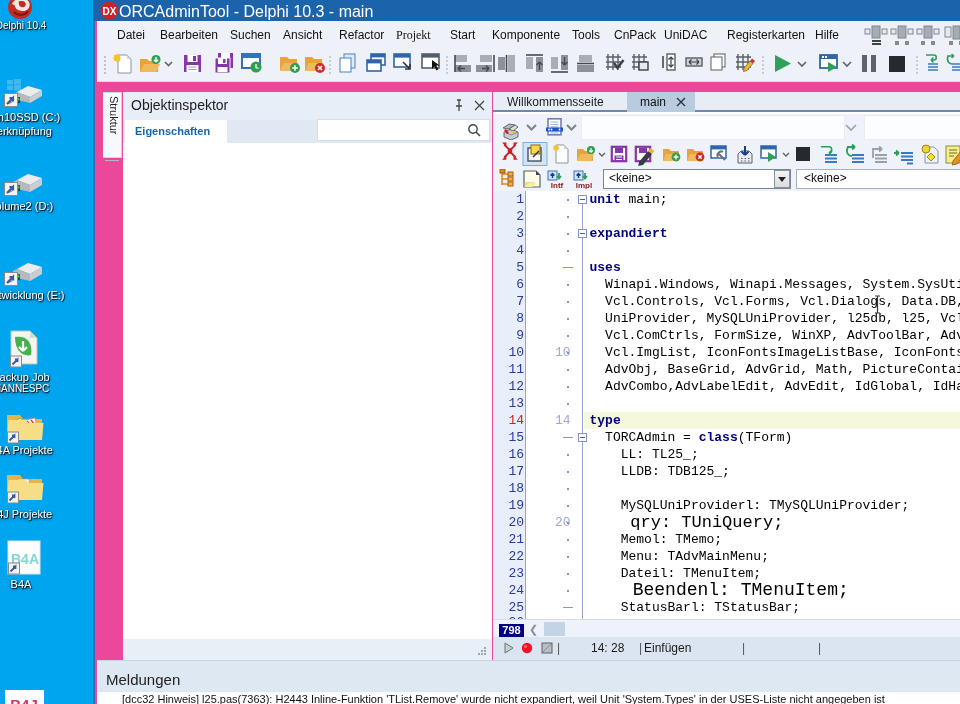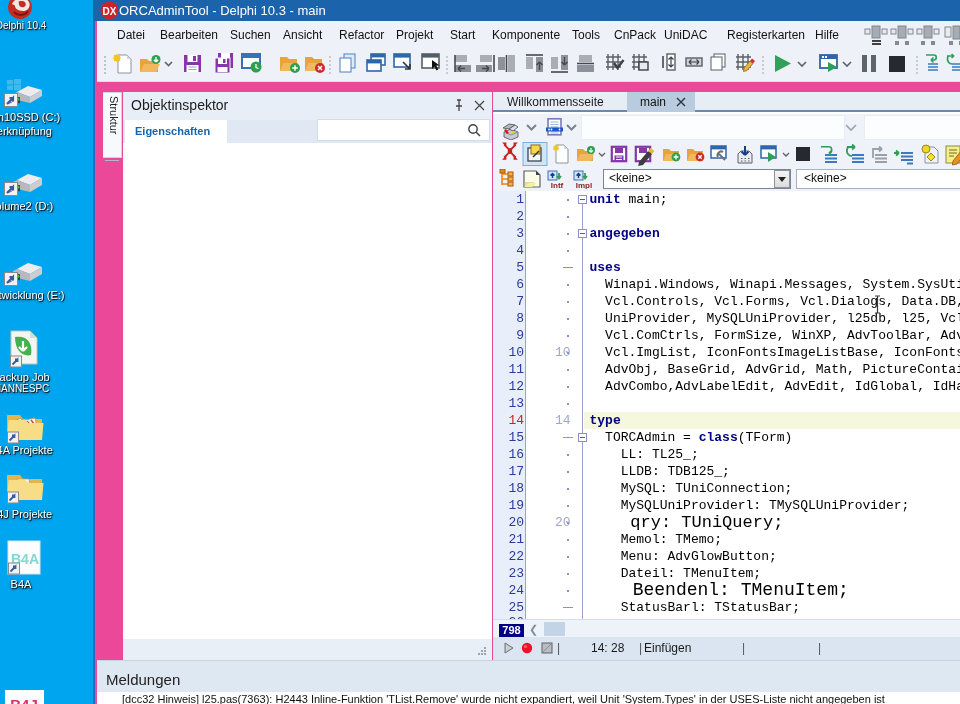"ORCAdminTool - Delphi 10.3 -" div.abs { font-size: 13px -> 16px }
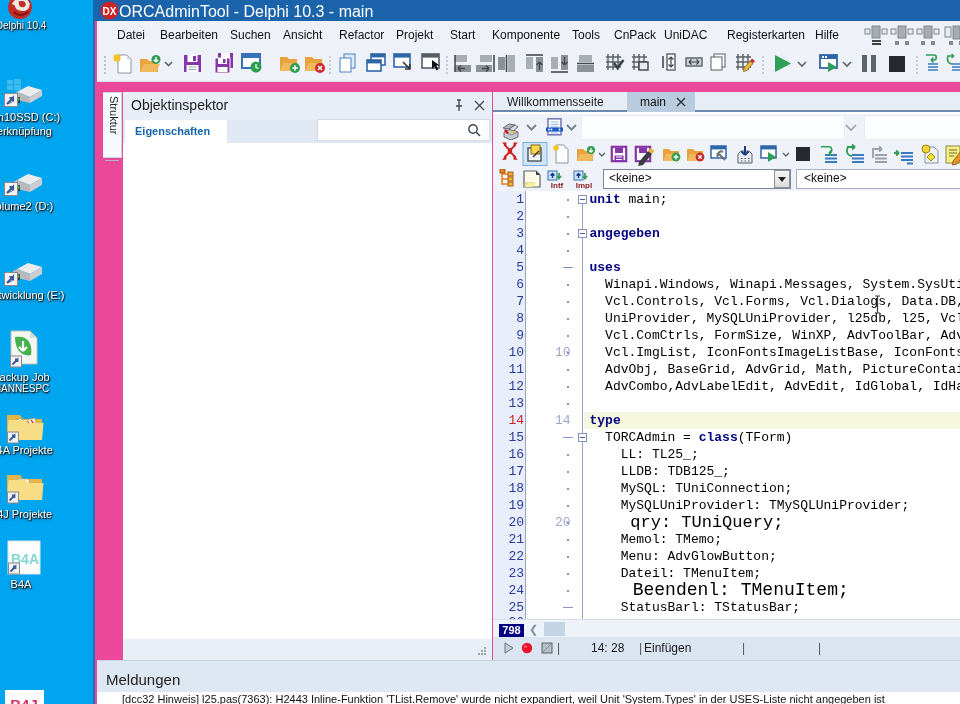"Projekt" div.abs { font-family: none -> Liberation Serif, serif }
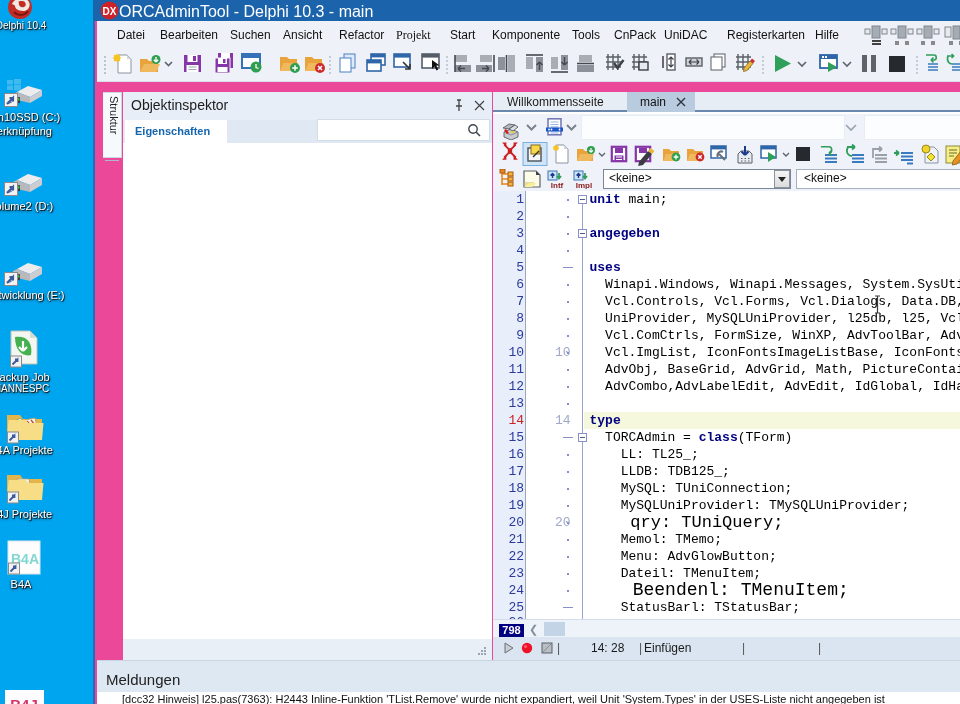"angegeben" b { text: angegeben -> expandiert }
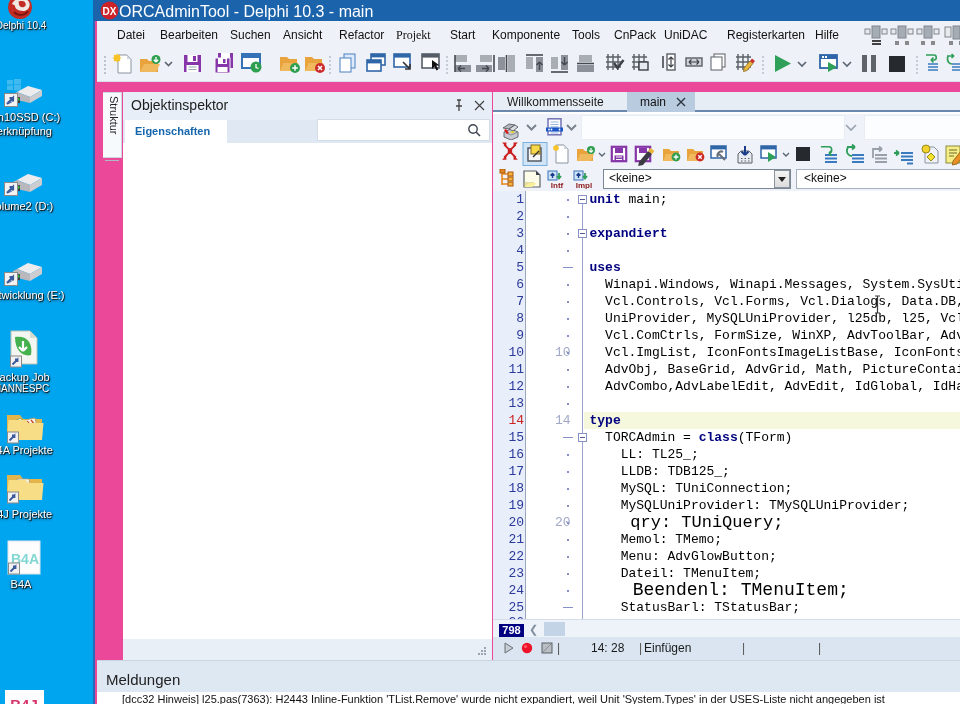"MySQL: TUniConnection;" div.abs { html: <div> MySQL: TUniConnection;</div> -> none }
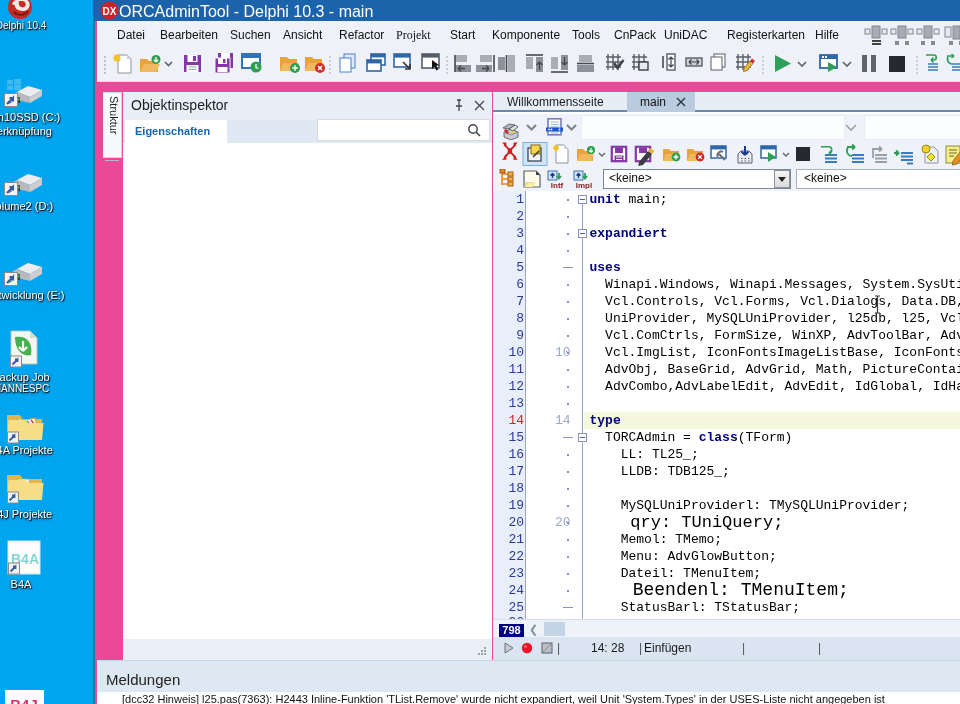"Menu: AdvGlowButton;" div.abs { text: AdvGlowButton -> TAdvMainMenu }
